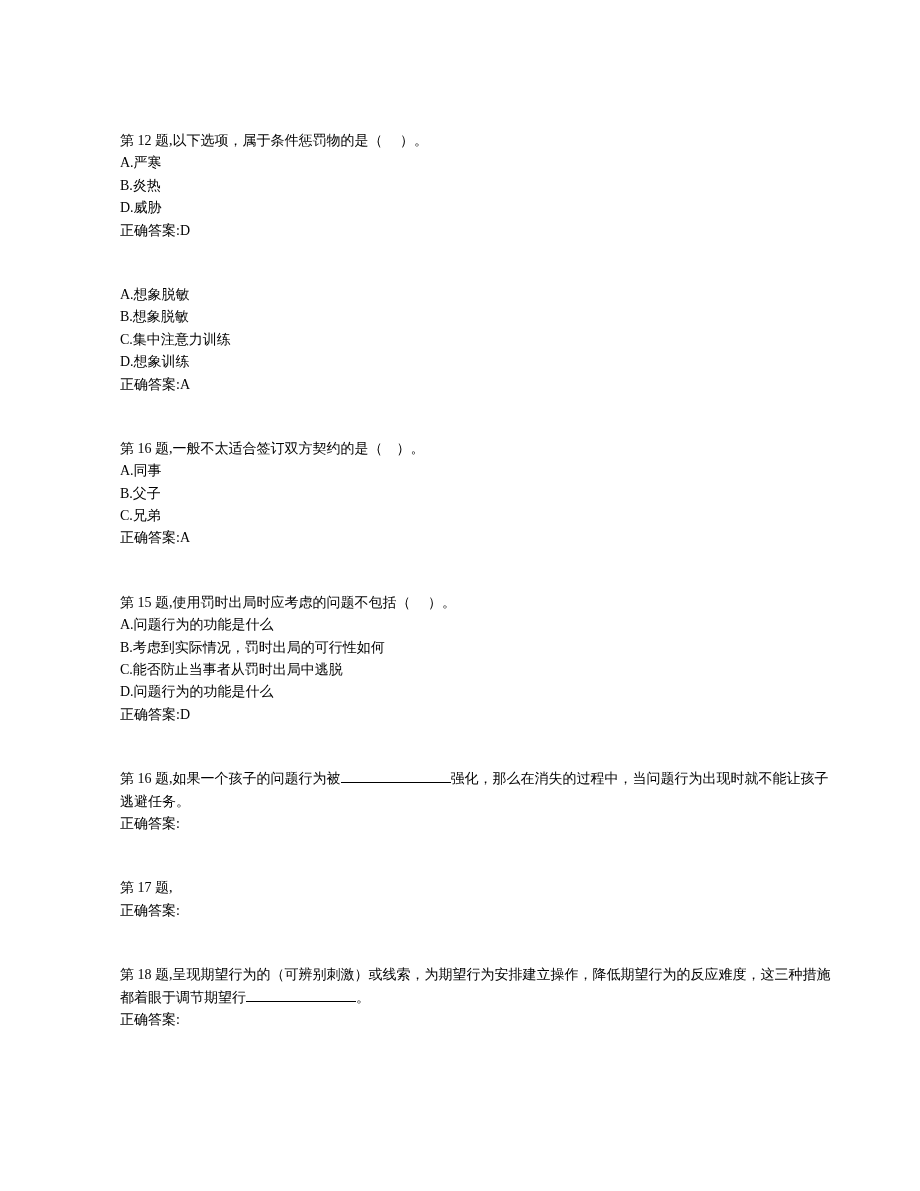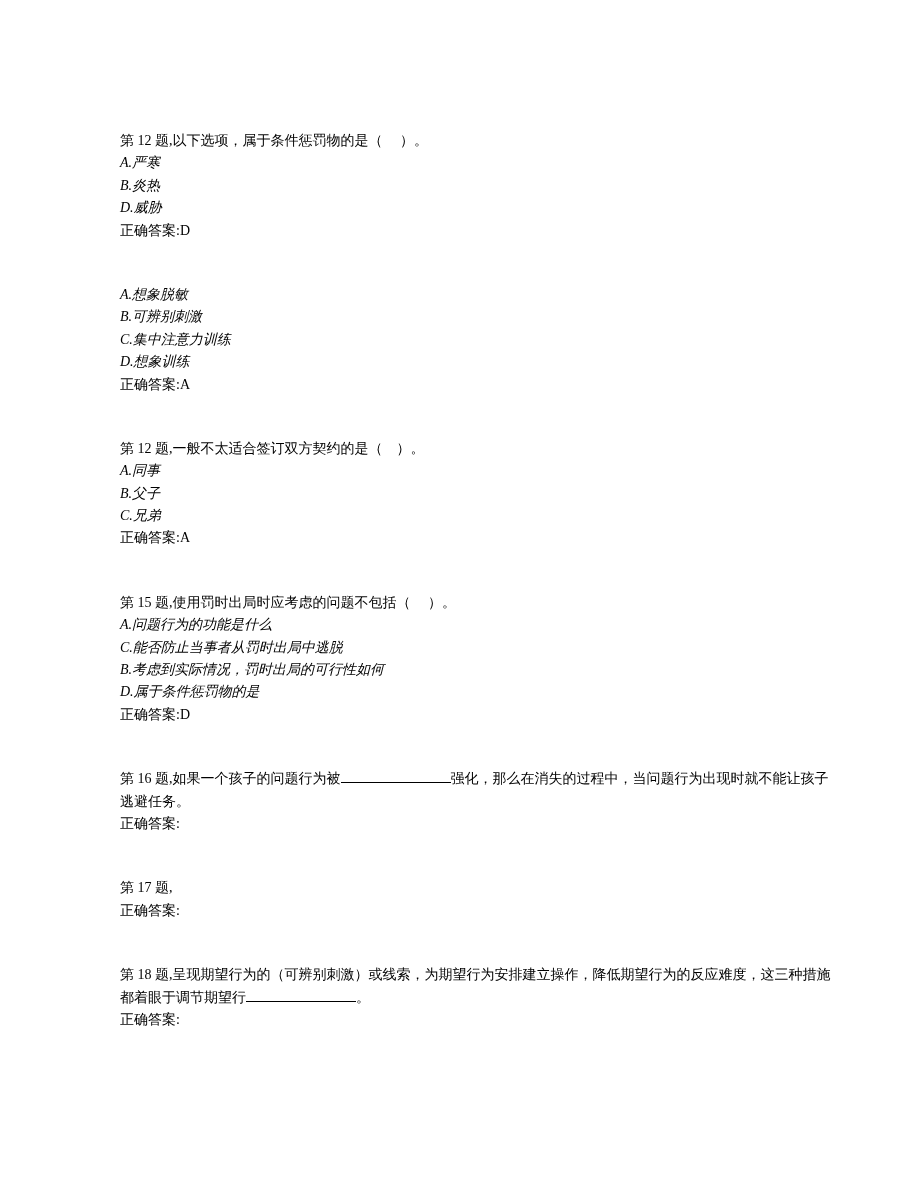"A.严寒" .option { font-style: italic -> none }
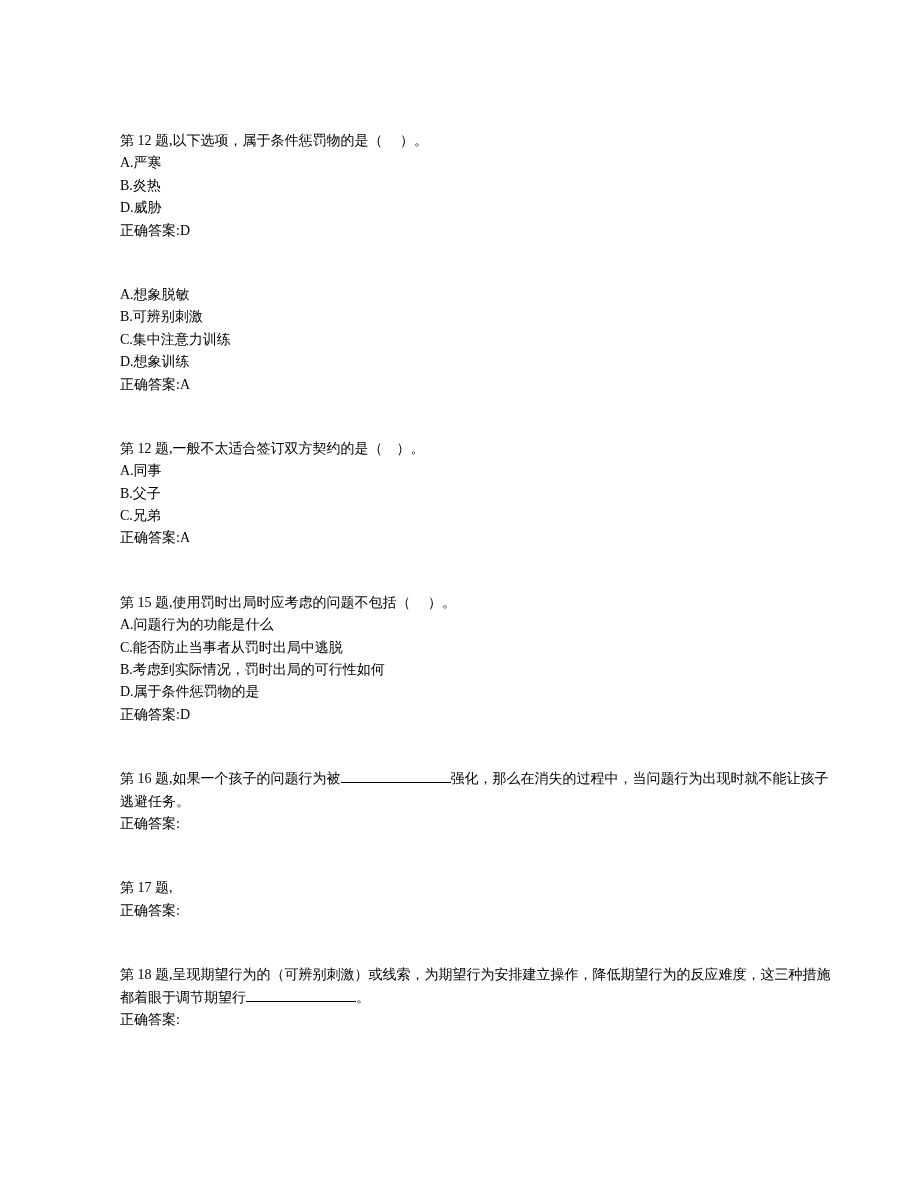"B.可辨别刺激" div.option { text: B.可辨别刺激 -> B.想象脱敏 }
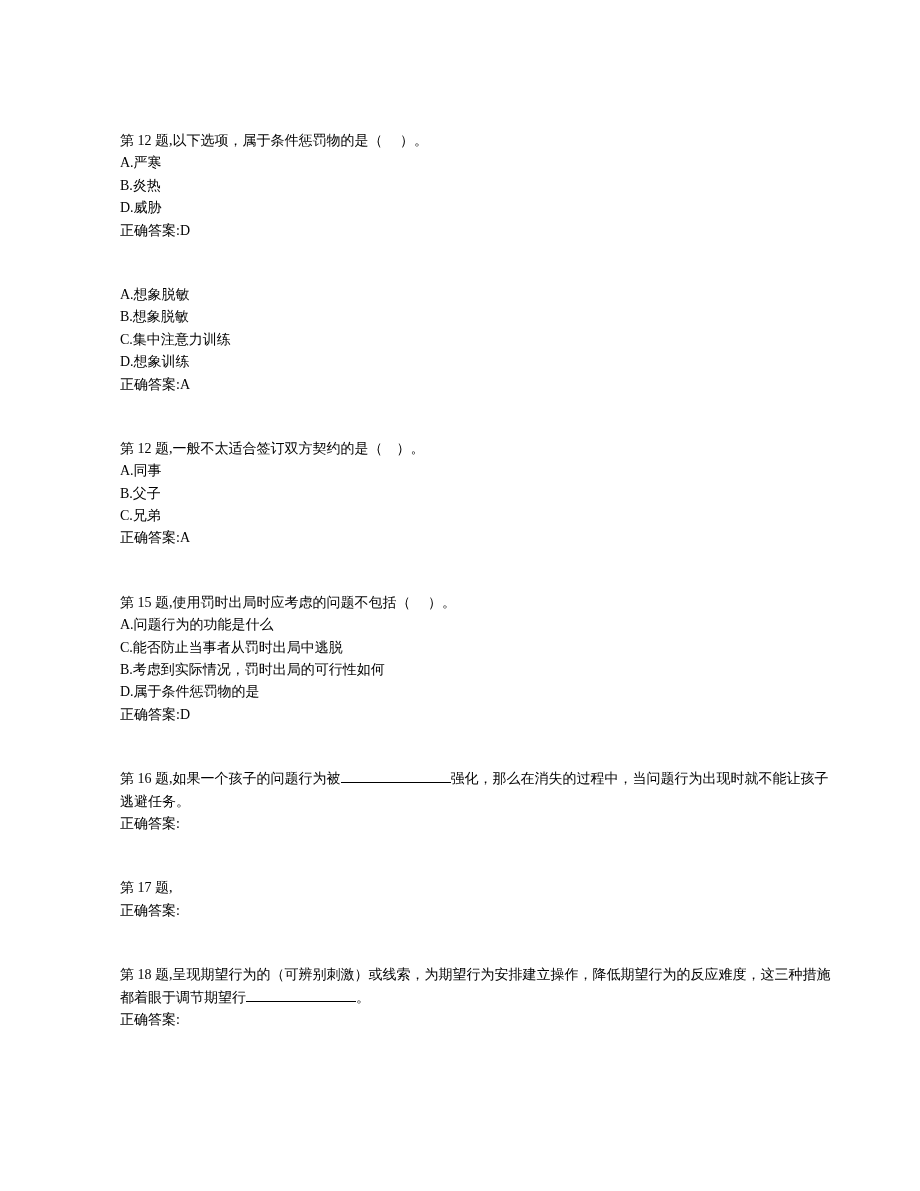"第 12 题,一般不太适合签订双方契约的是（ ）。" div.q-line { text: 12 -> 16 }
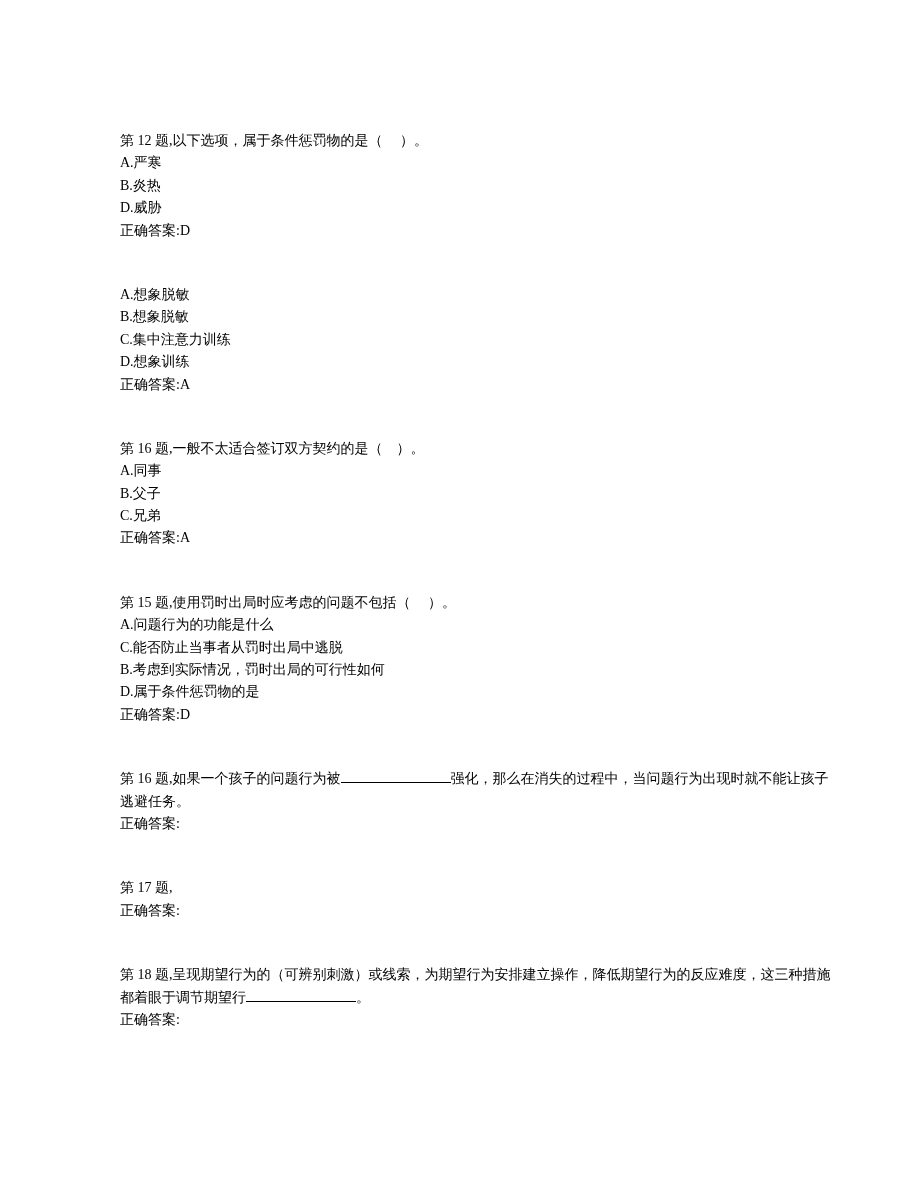"C.能否防止当事者从罚时出局中逃脱" div.option { order: before "B.考虑到实际情况，罚时出局的可行性如何" -> after "B.考虑到实际情况，罚时出局的可行性如何" }
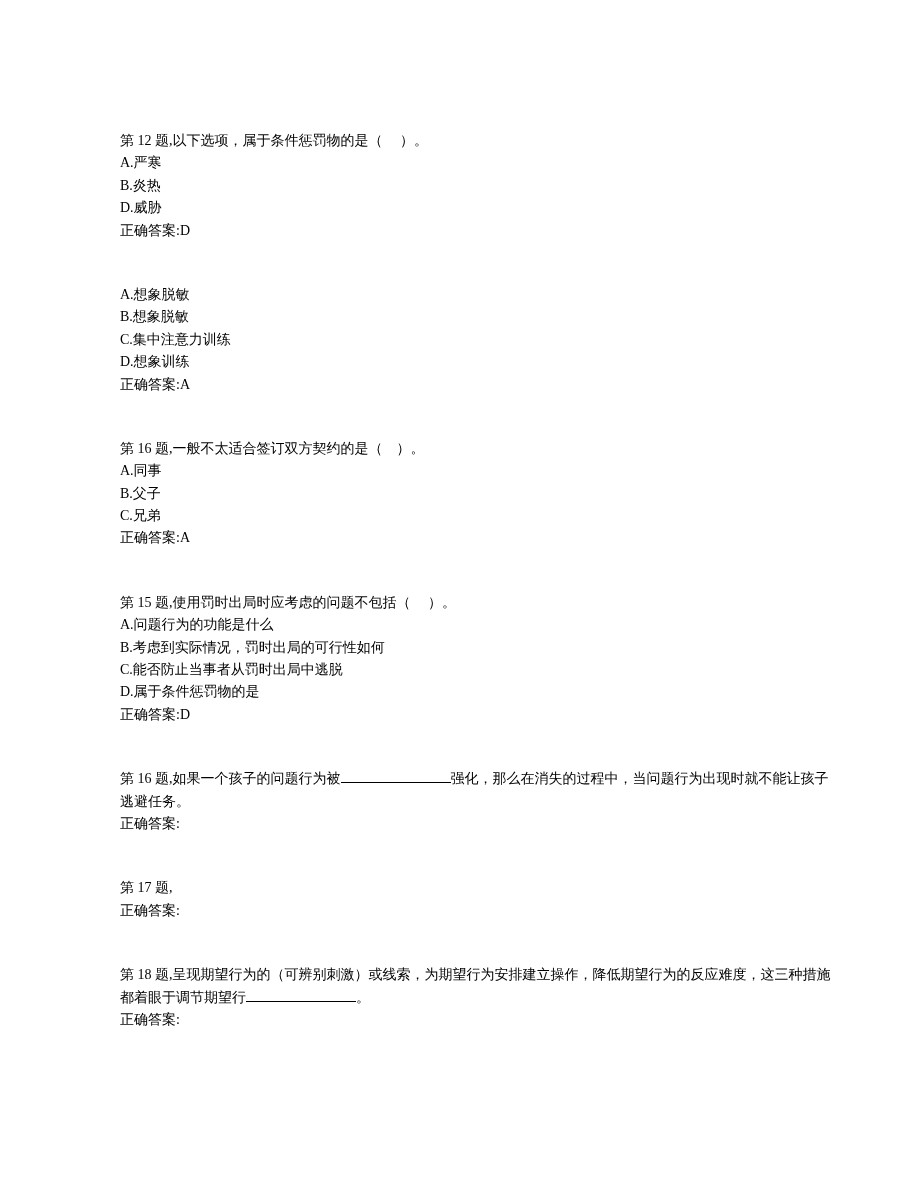"D.属于条件惩罚物的是" div.option { text: D.属于条件惩罚物的是 -> D.问题行为的功能是什么 }
